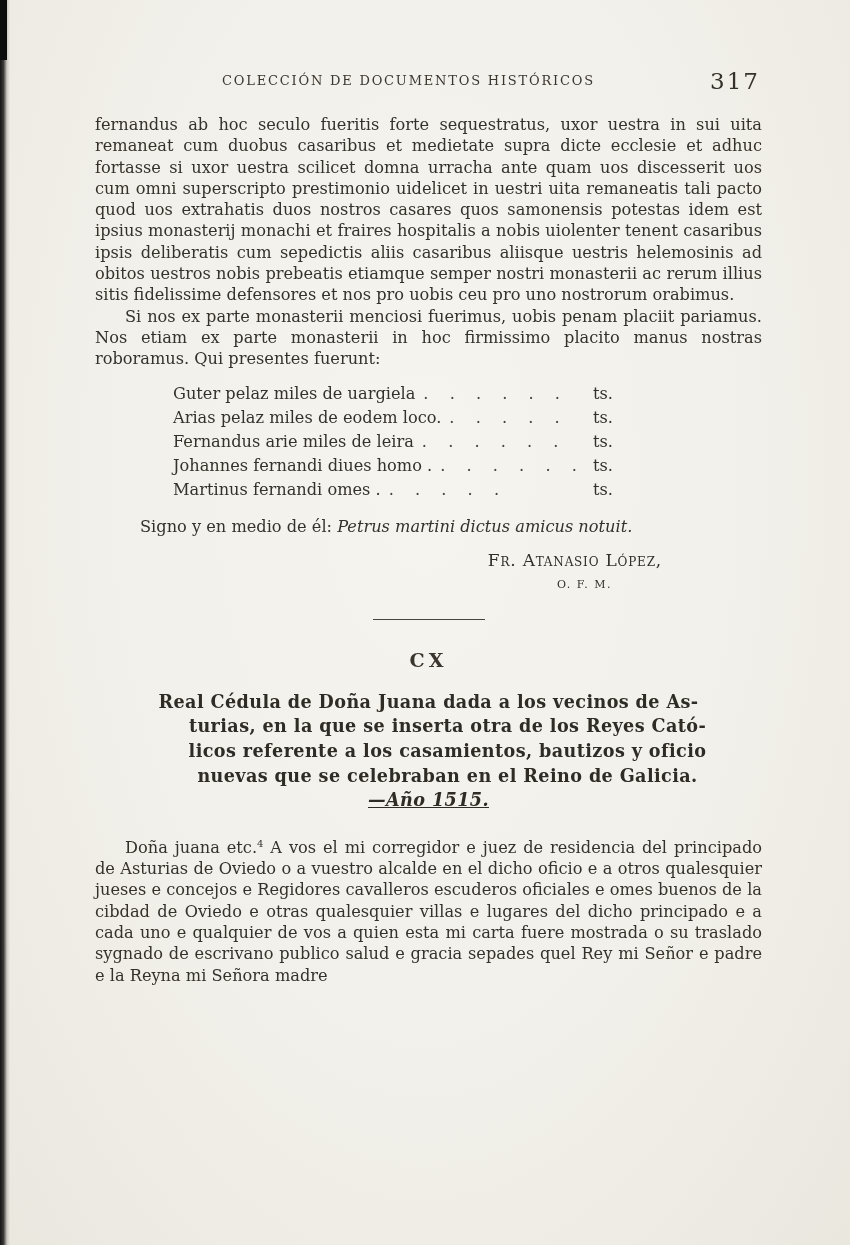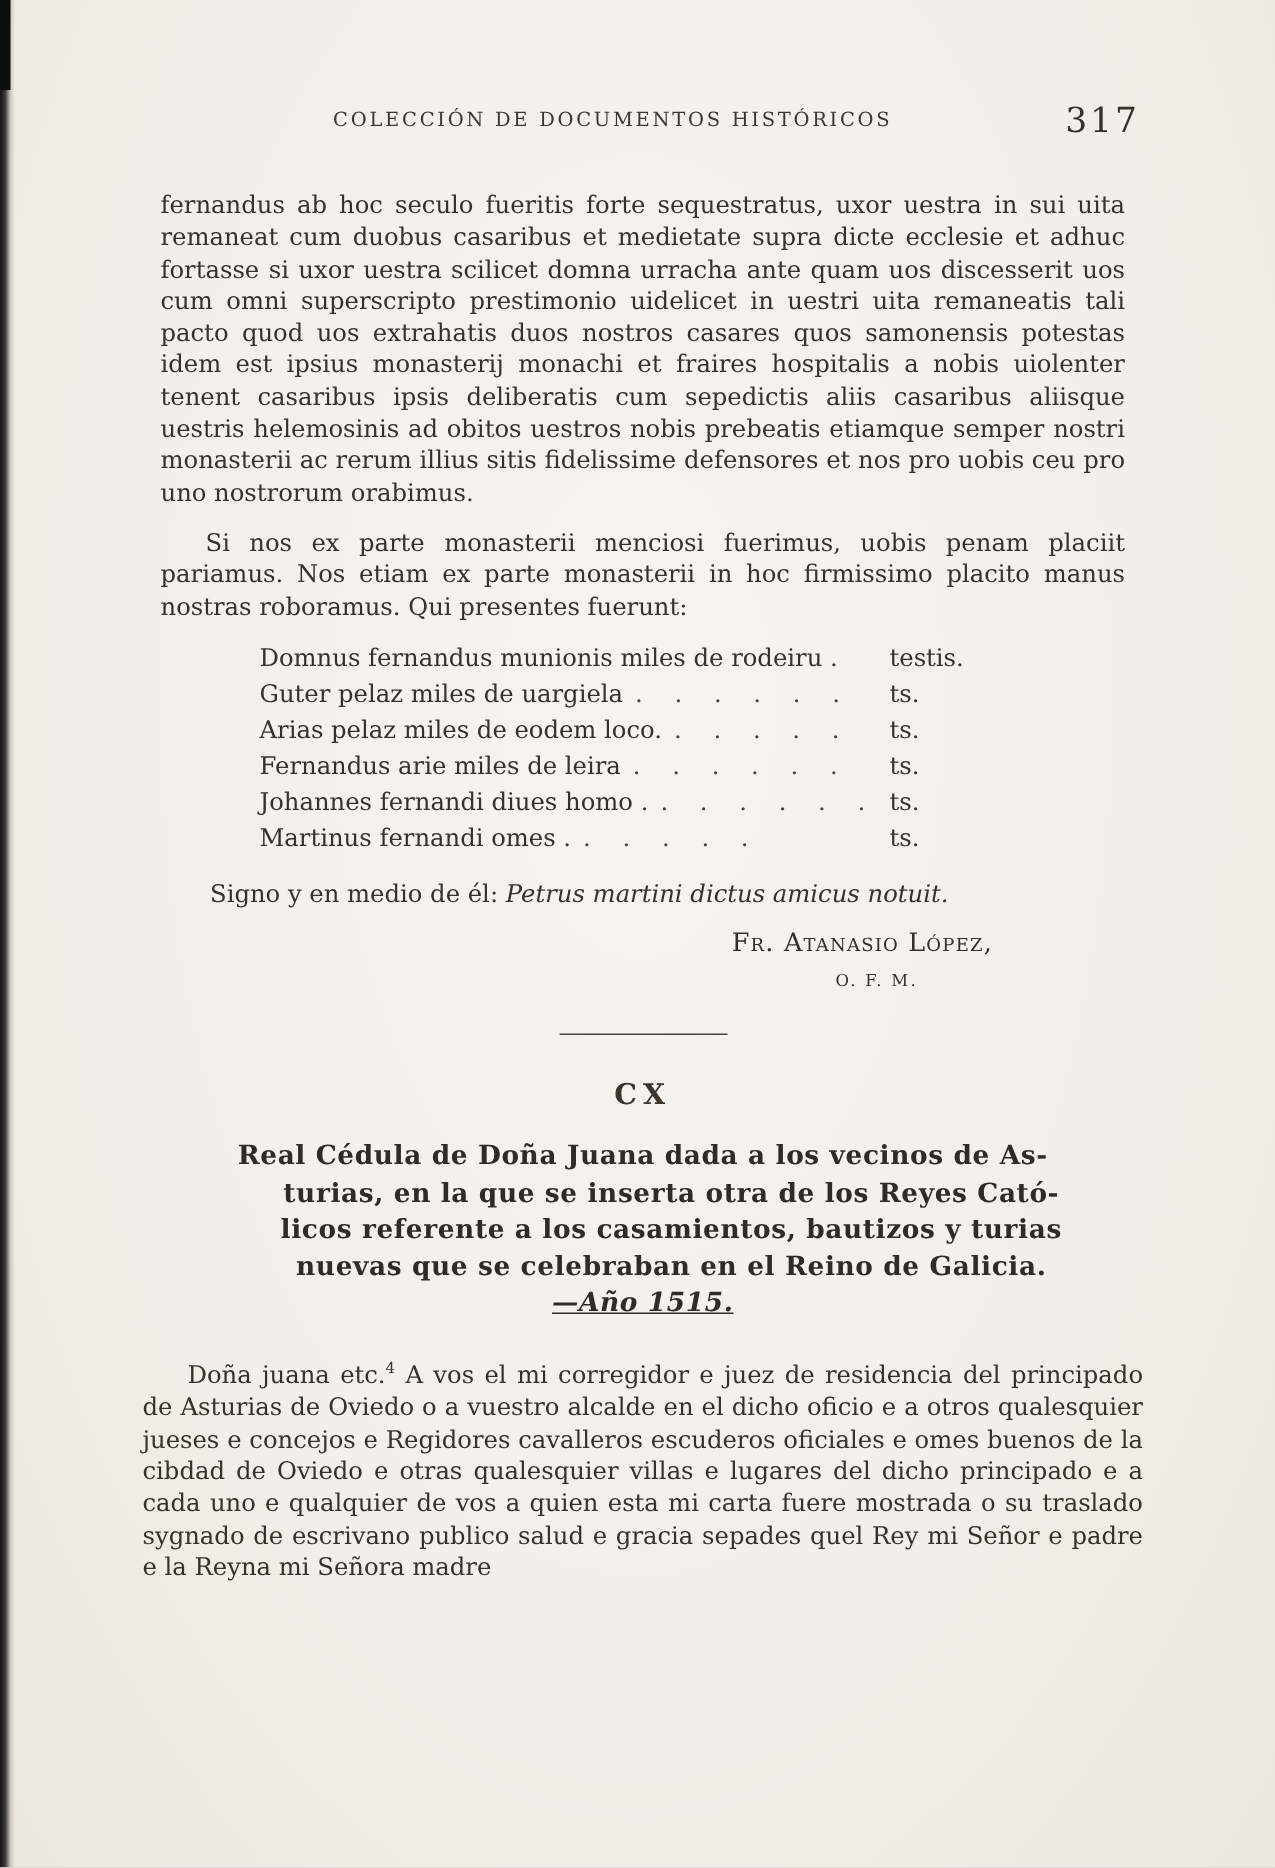"fernandus ab hoc seculo fueritis" .para { margin: 12px -> 0 }
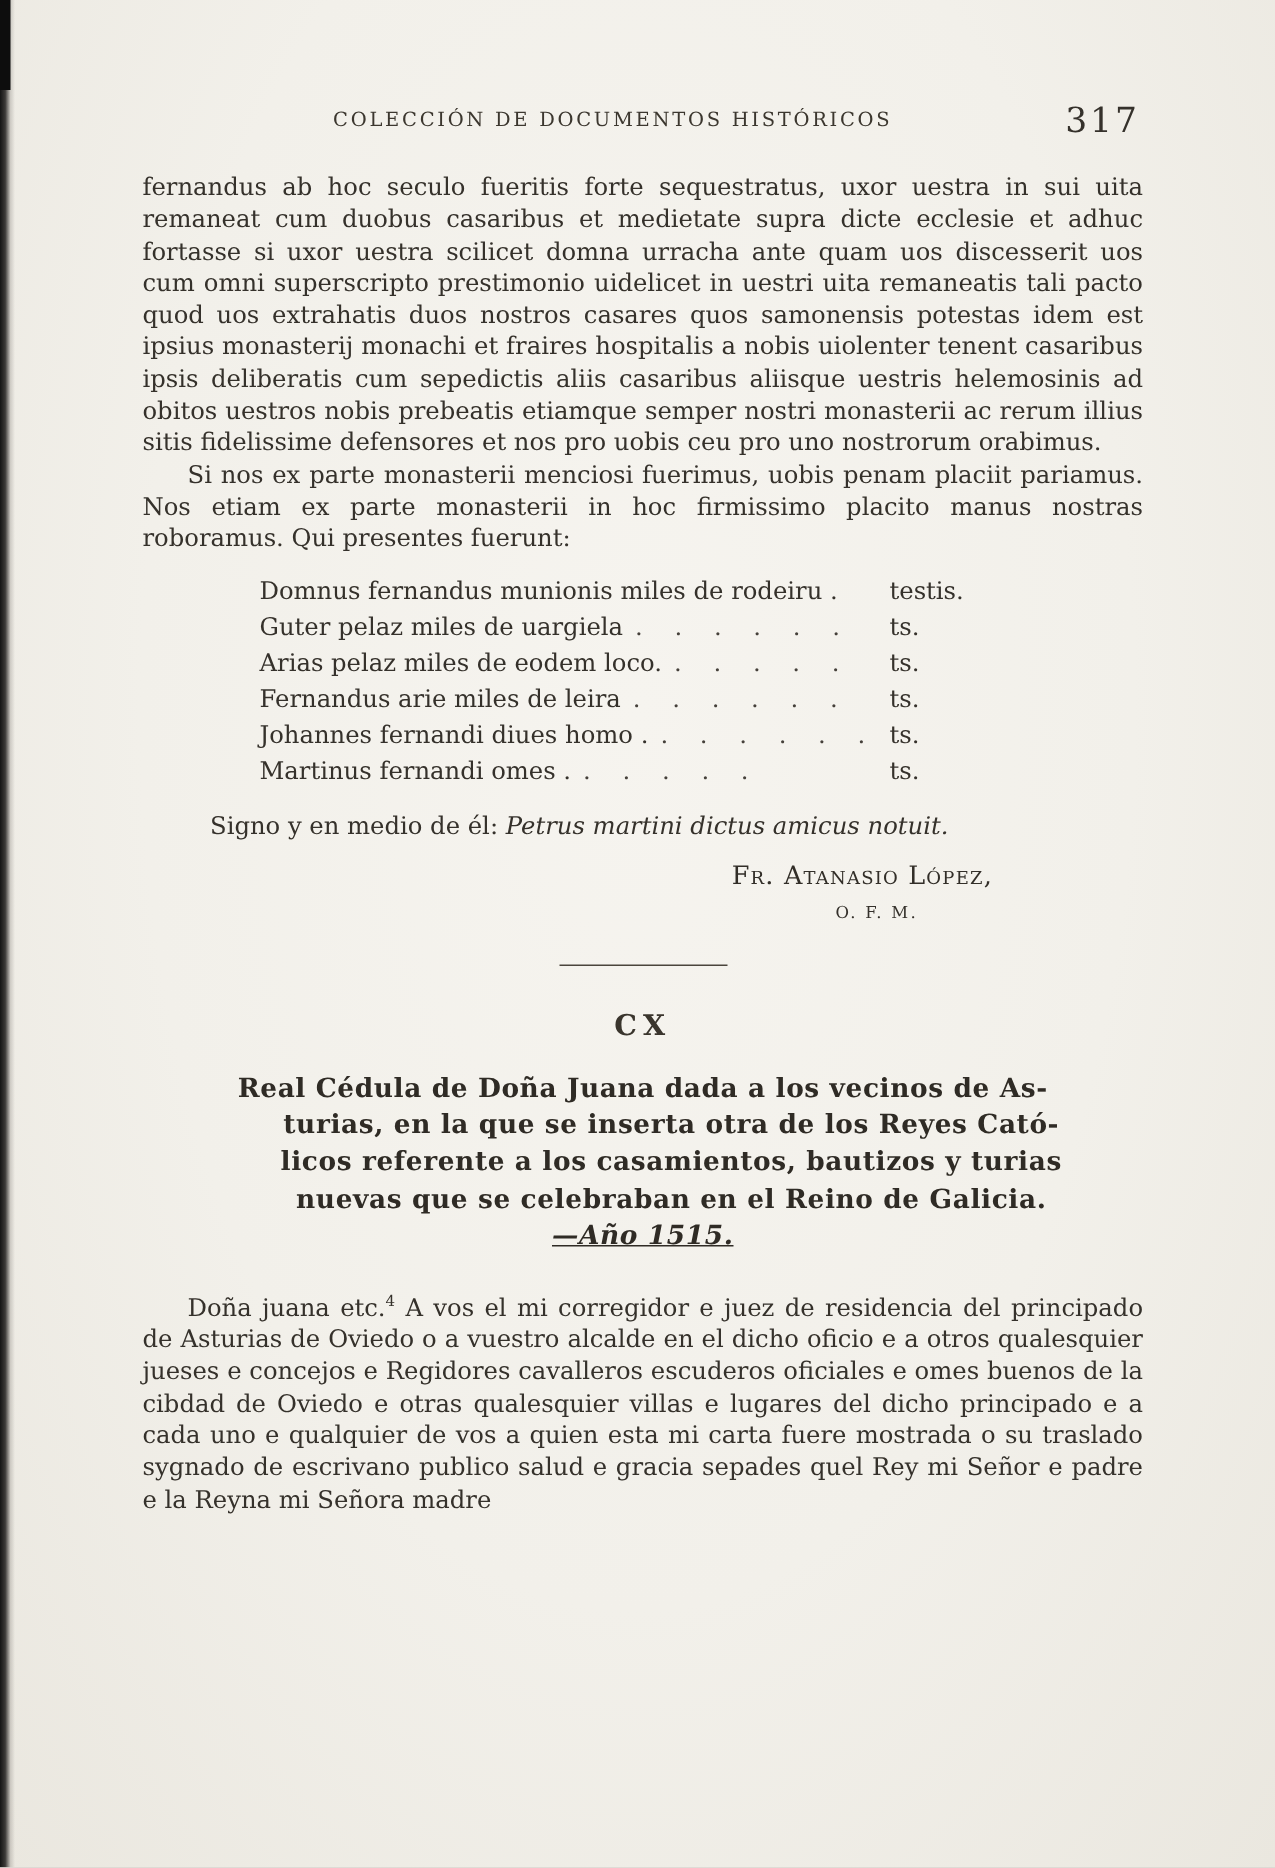"Domnus fernandus munionis miles de" div.witness-row { html: <div> <span>Domnus fernandus munionis miles de rodeiru .</span> <span></span> <span>testis.</span> </div> -> none }
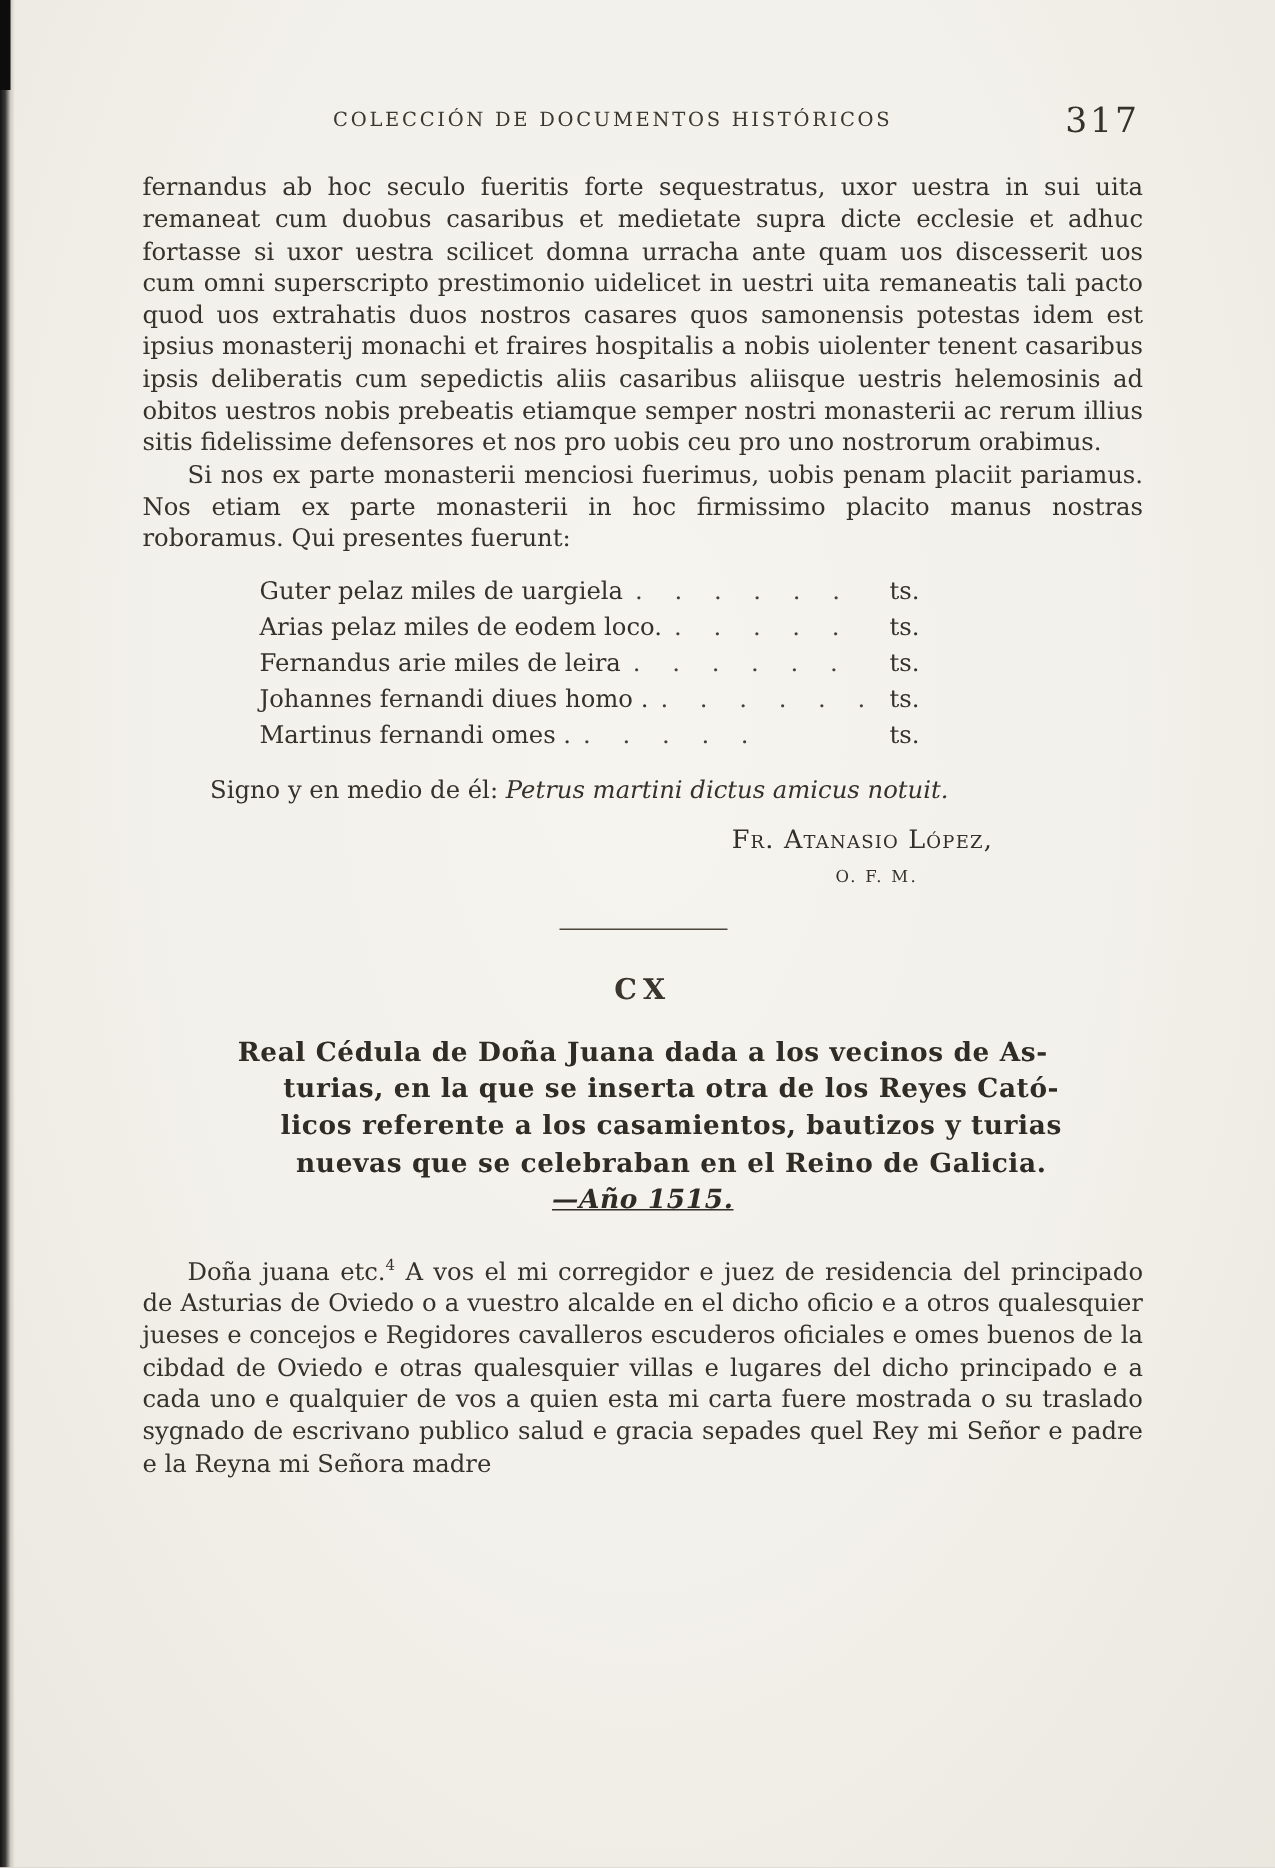"licos referente a los casamientos," div.cont { text: turias -> oficio }
